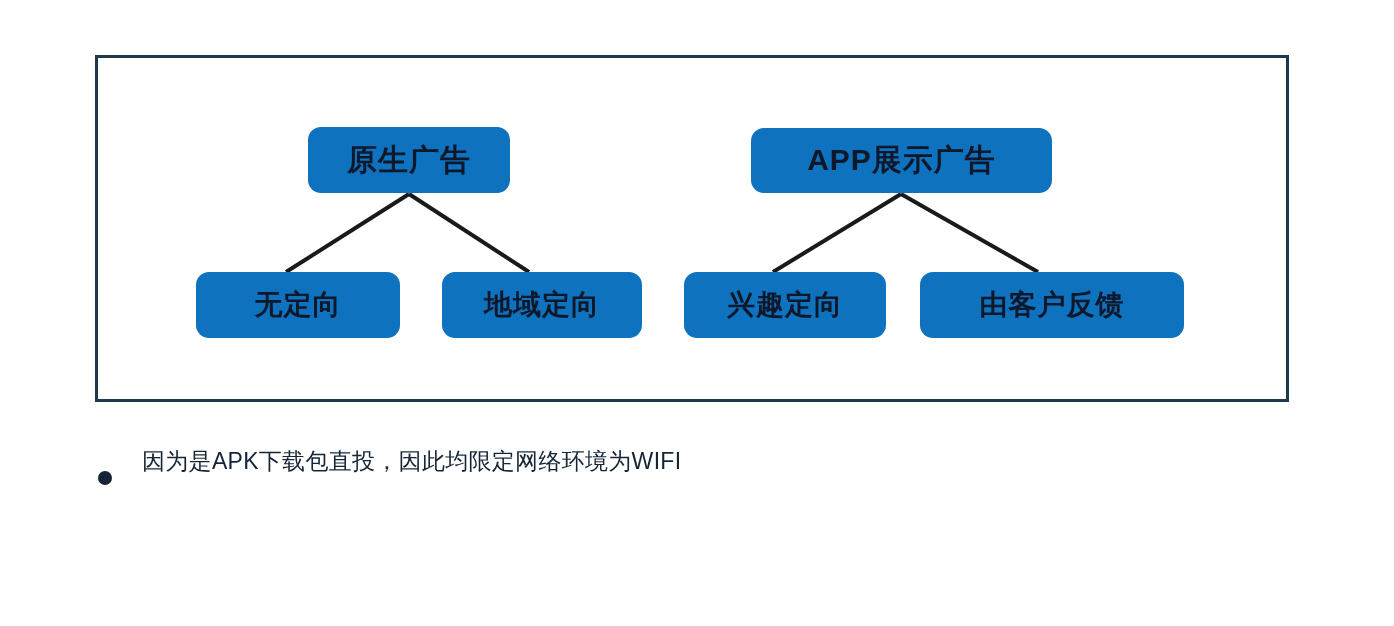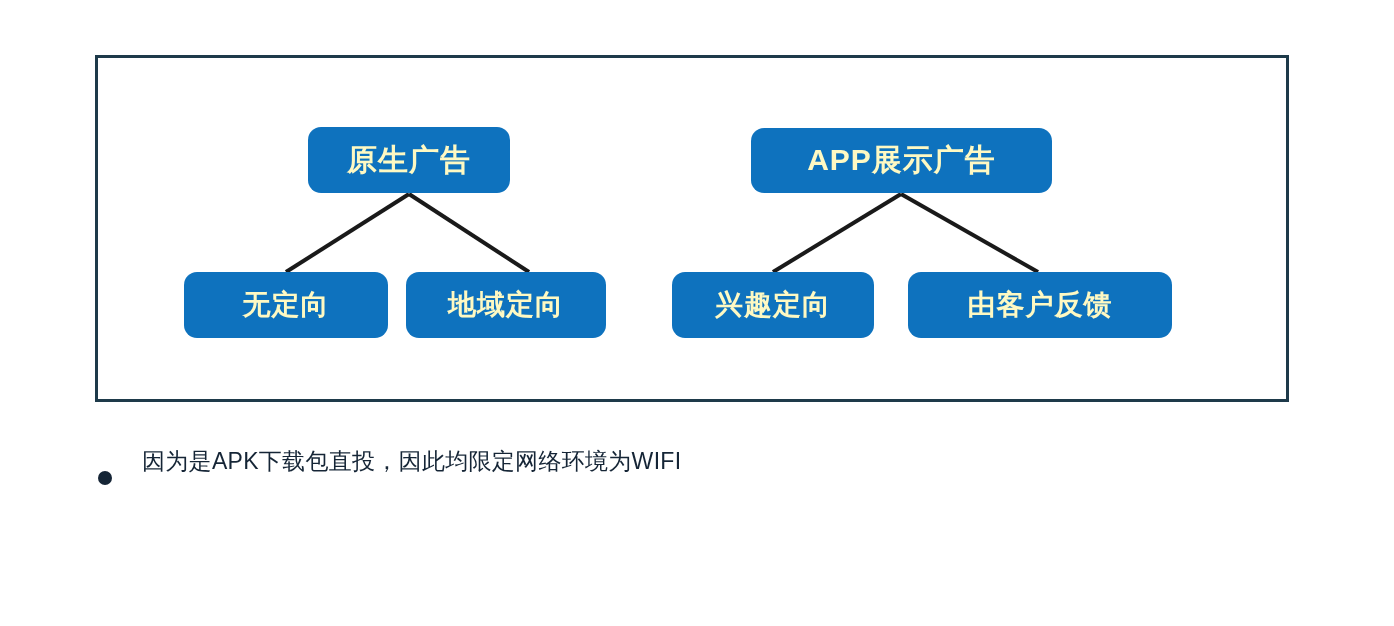"原生广告" .node { color: #fef9c3 -> #0f172a }
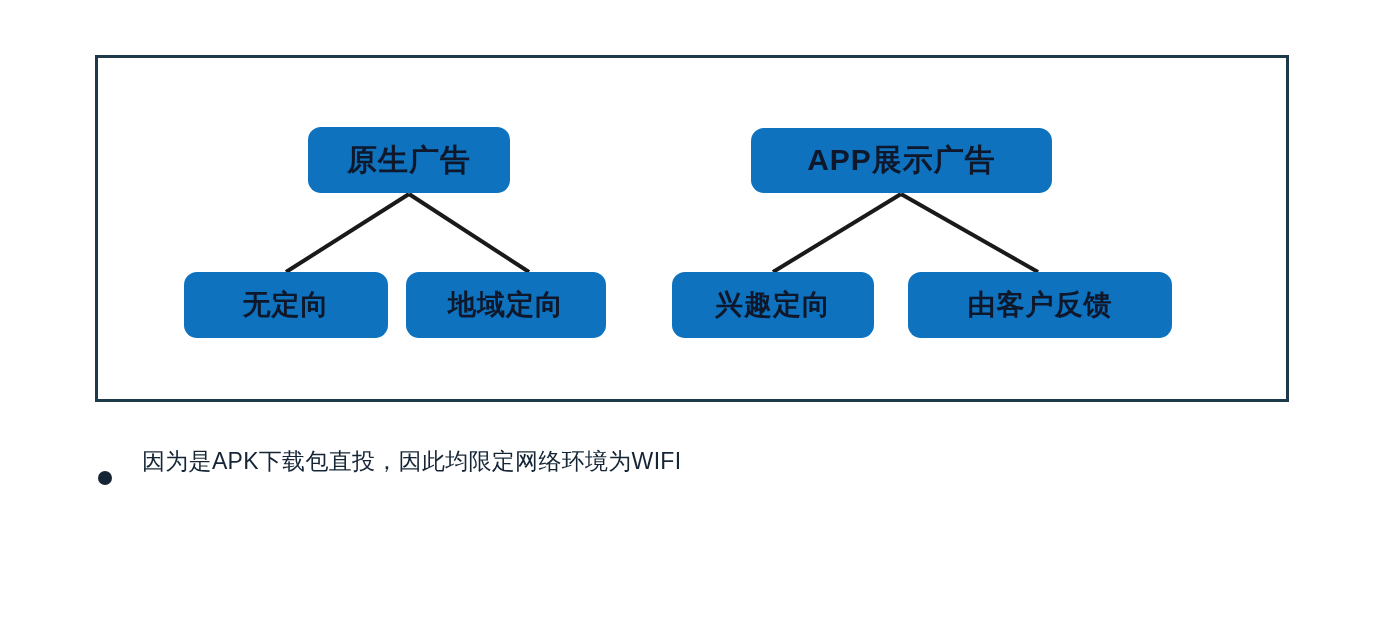"无定向" .node-child { margin-left: none -> 12px }
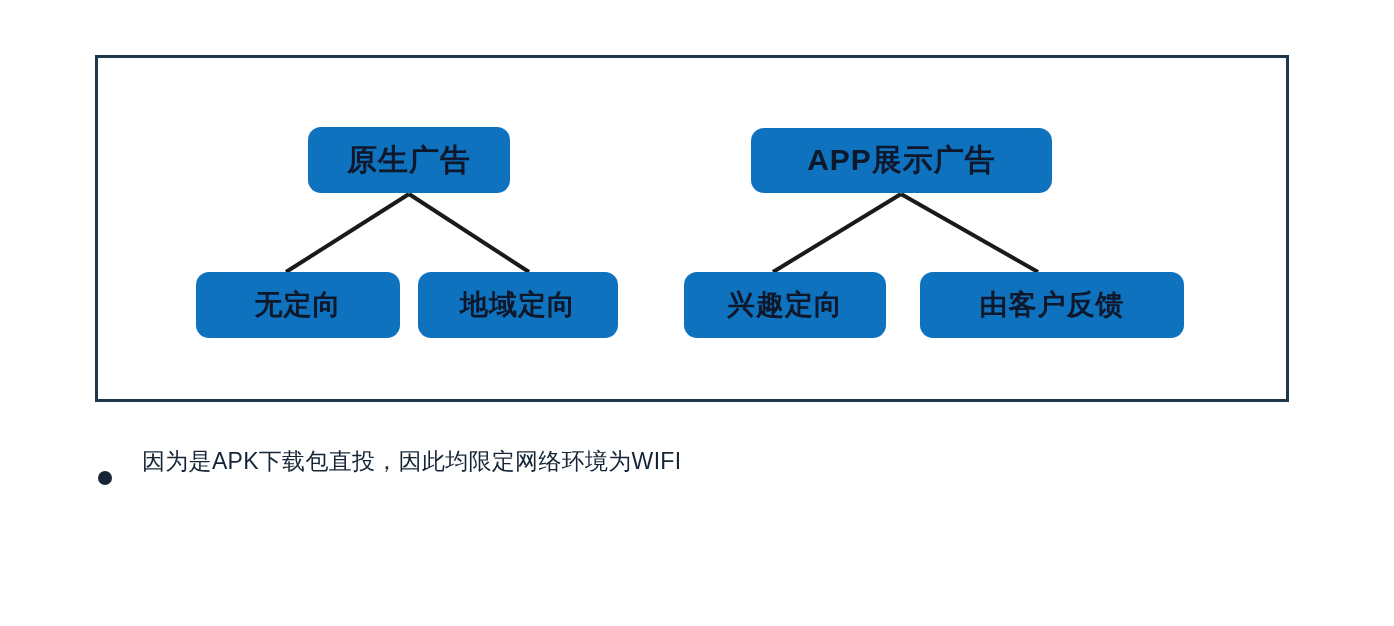"地域定向" #node-geo-target { left: 406px -> 430px }
